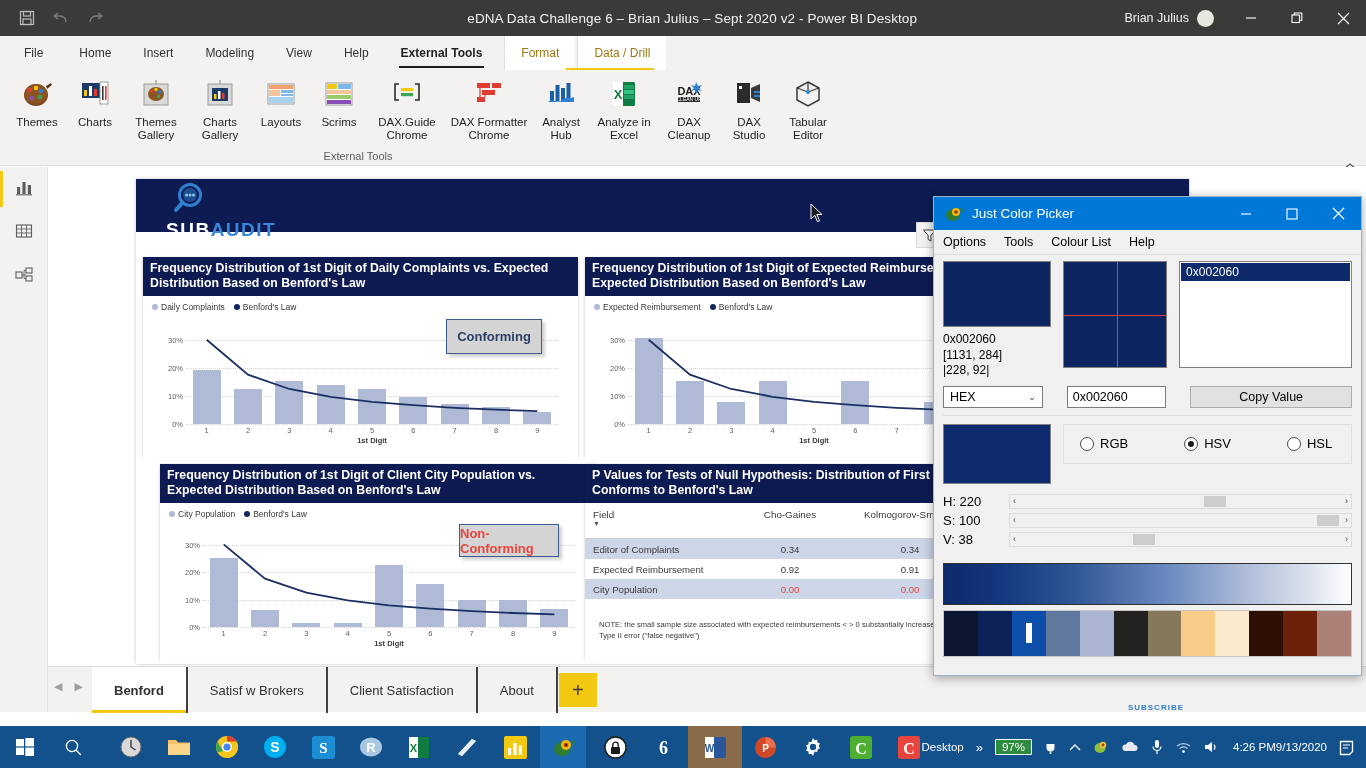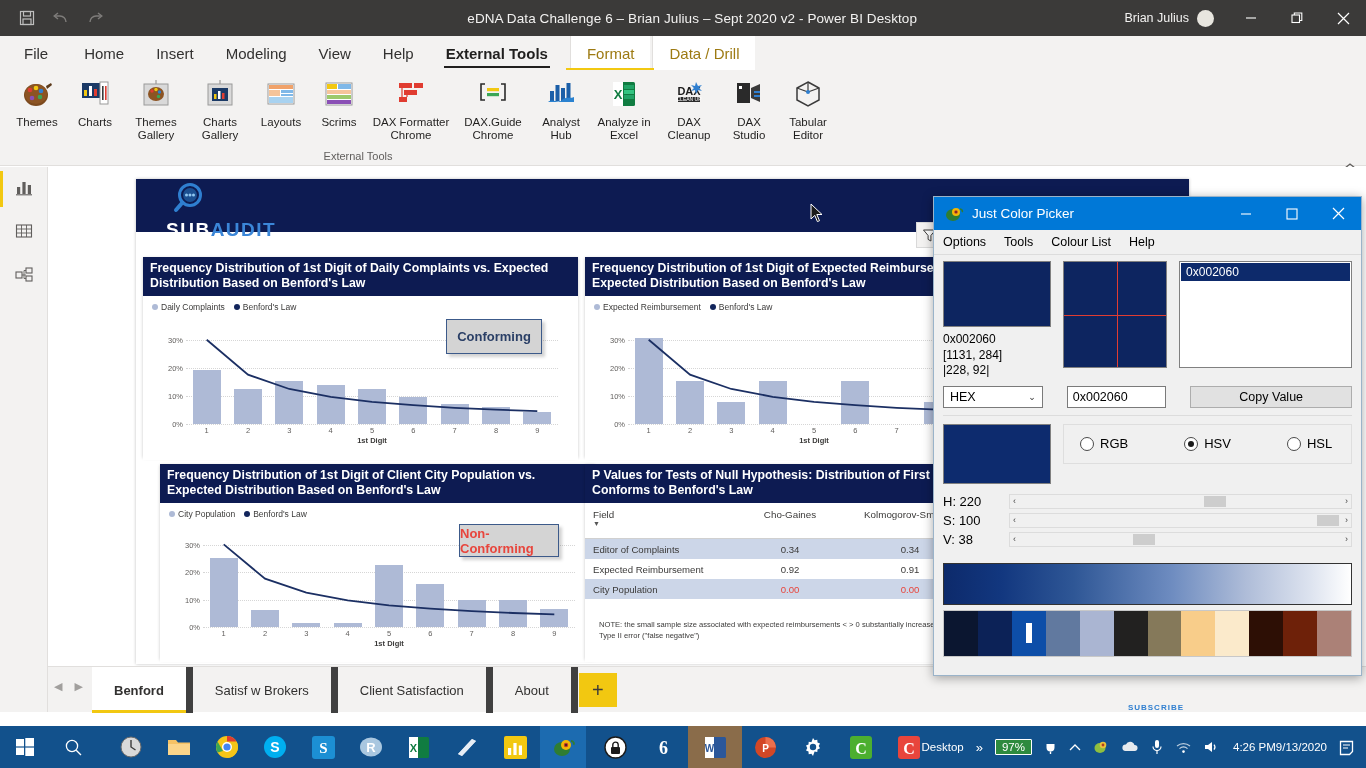"File" .ribbon-tabs { font-size: 15px -> 12px }
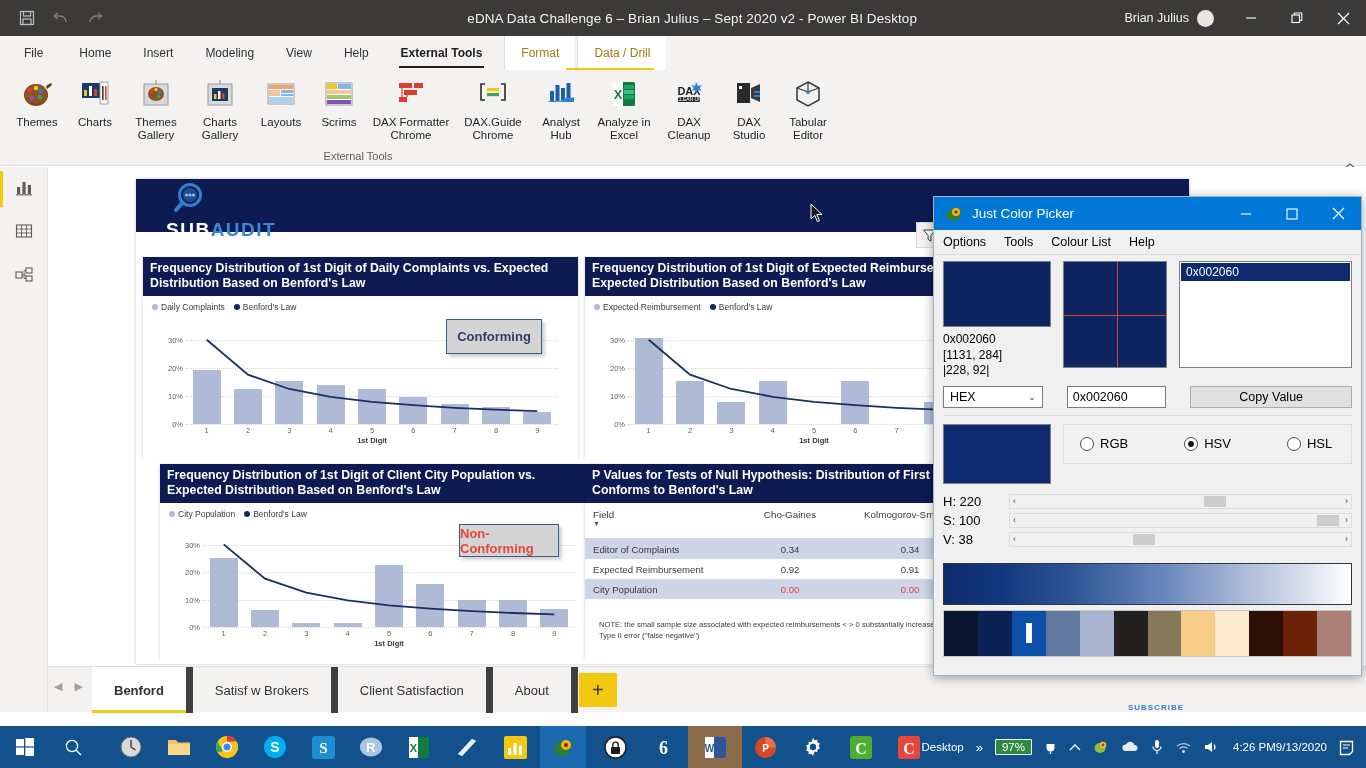"DAX Formatter Chrome" div.rb-item { order: before "DAX.Guide Chrome" -> after "DAX.Guide Chrome" }
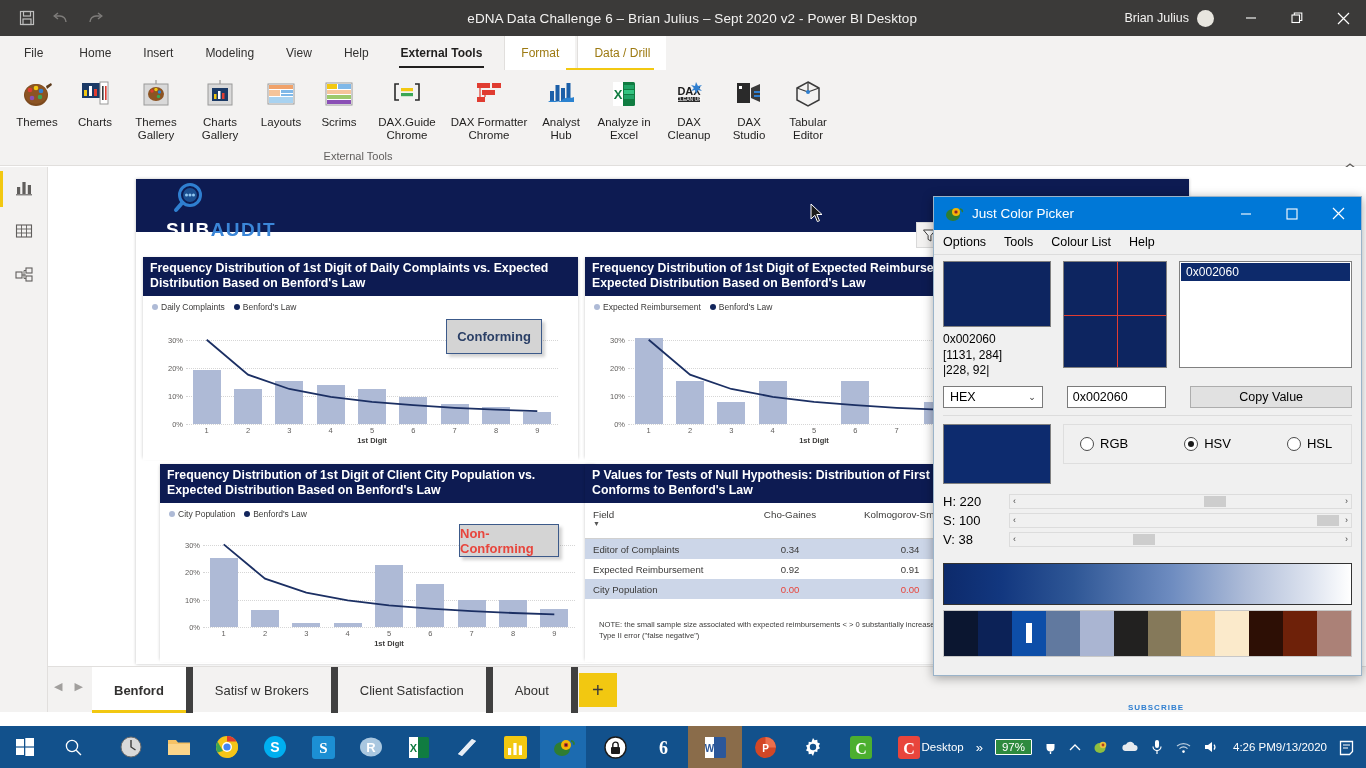"Benford" .ptab { border-right: 7px solid #404040 -> 2px solid #404040 }
